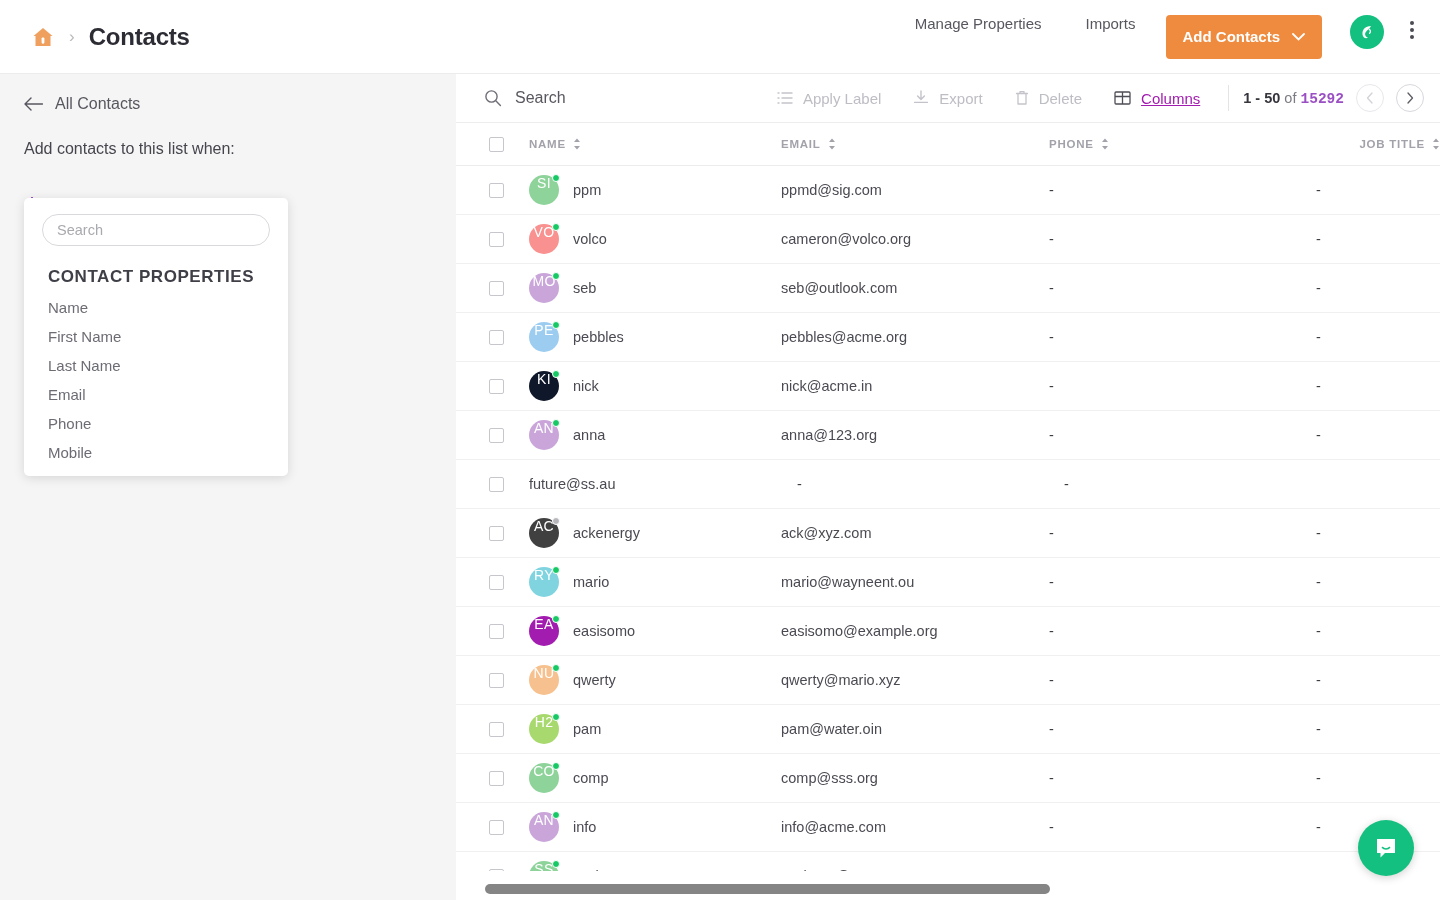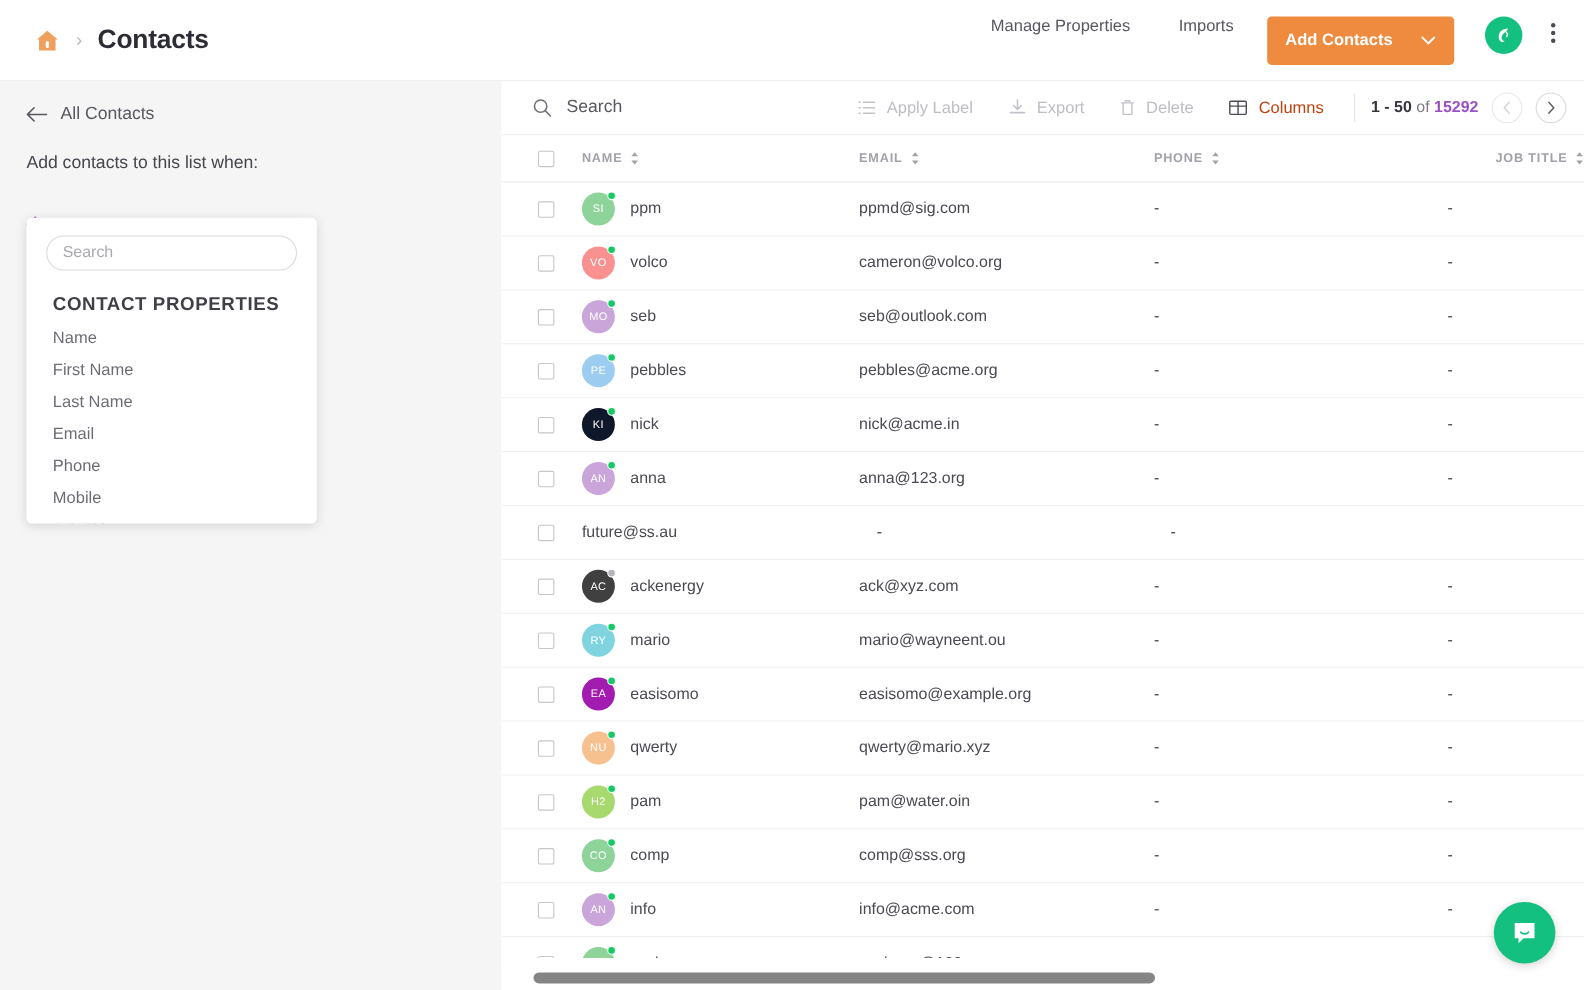"Add Contacts" .btn-primary { gap: 26px -> 12px }
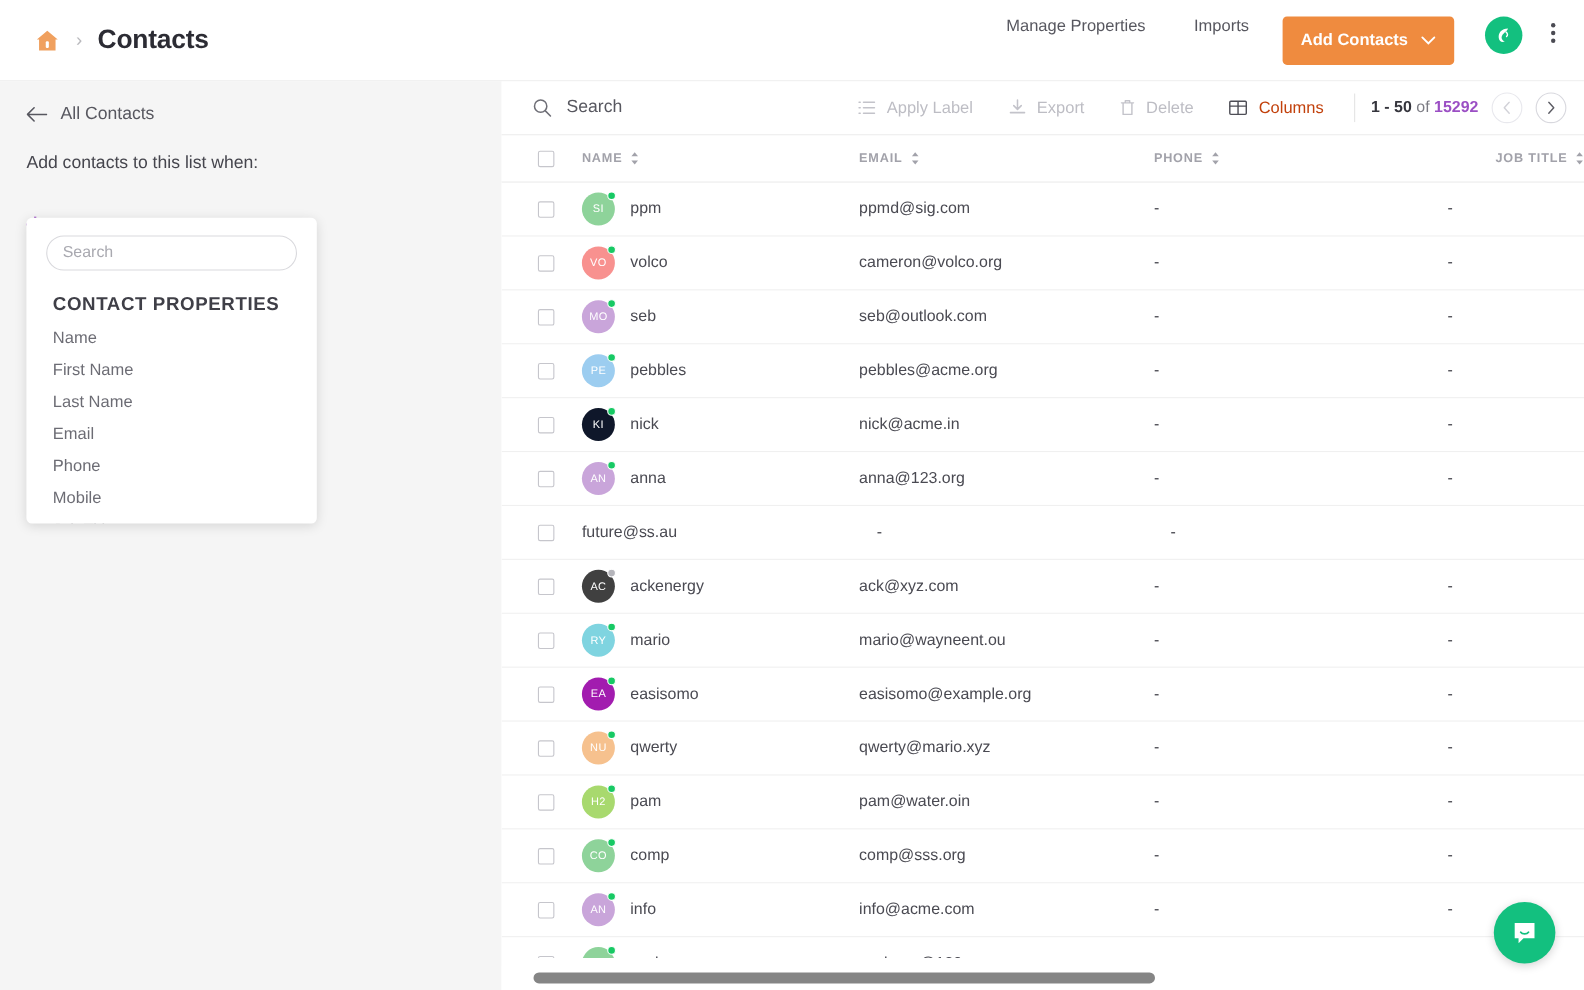"Columns" .tb-btn.enabled { color: #c2410c -> #a21caf; text-decoration: none -> underline }
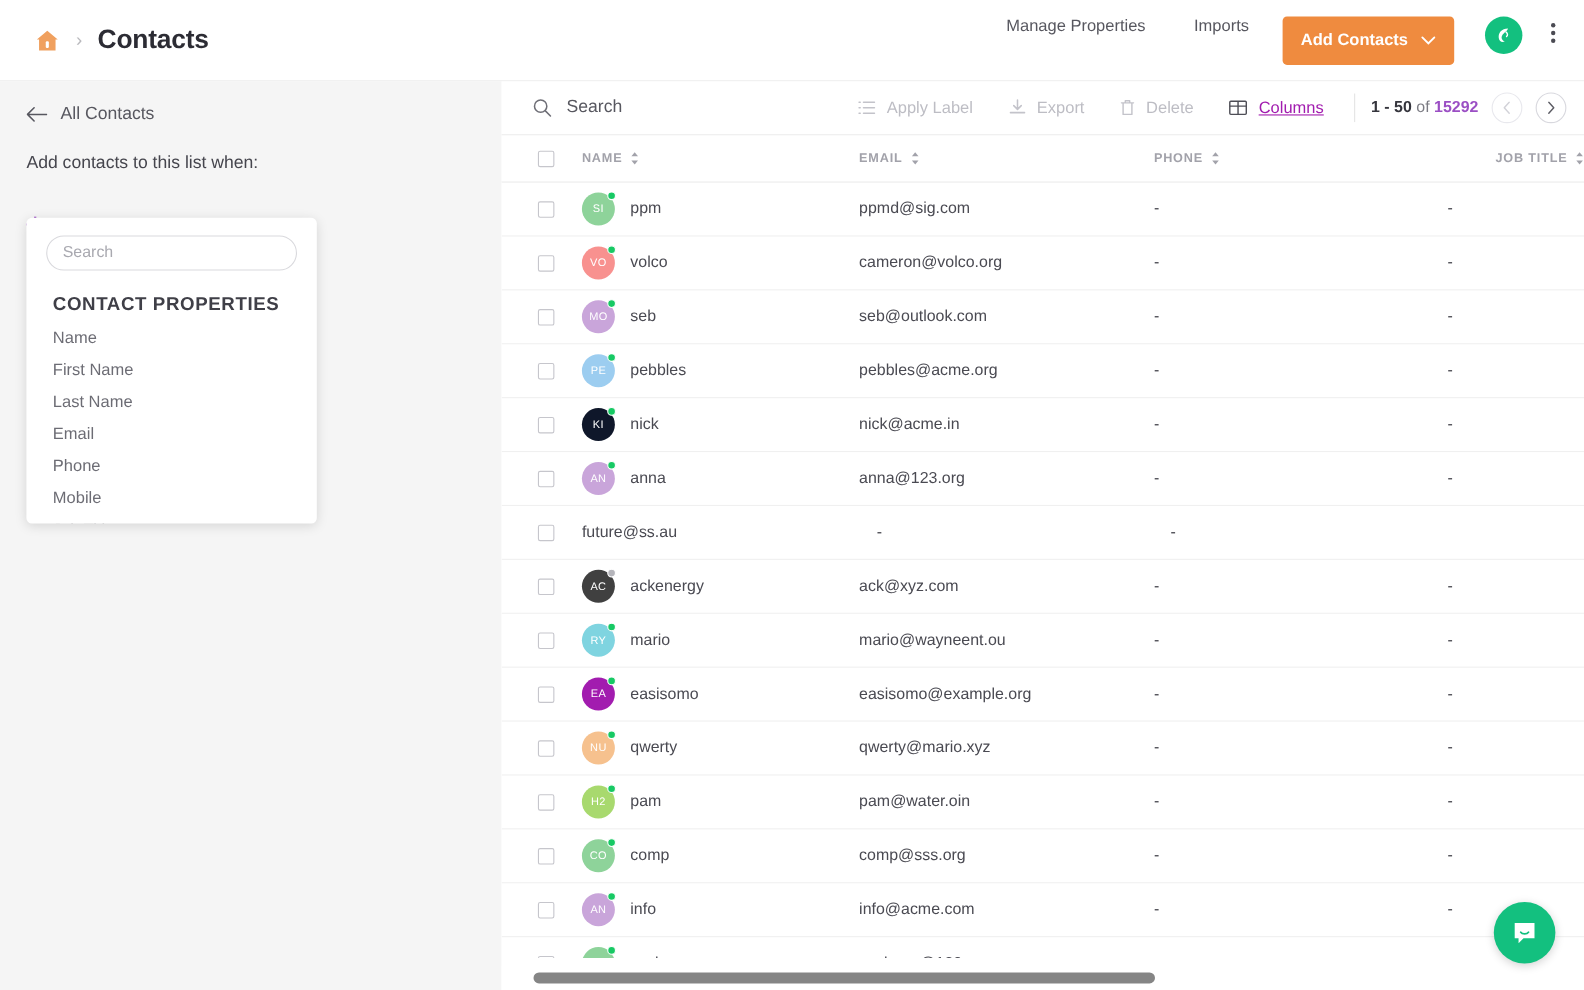"15292" .pager-text .count { font-family: none -> Liberation Mono, monospace }
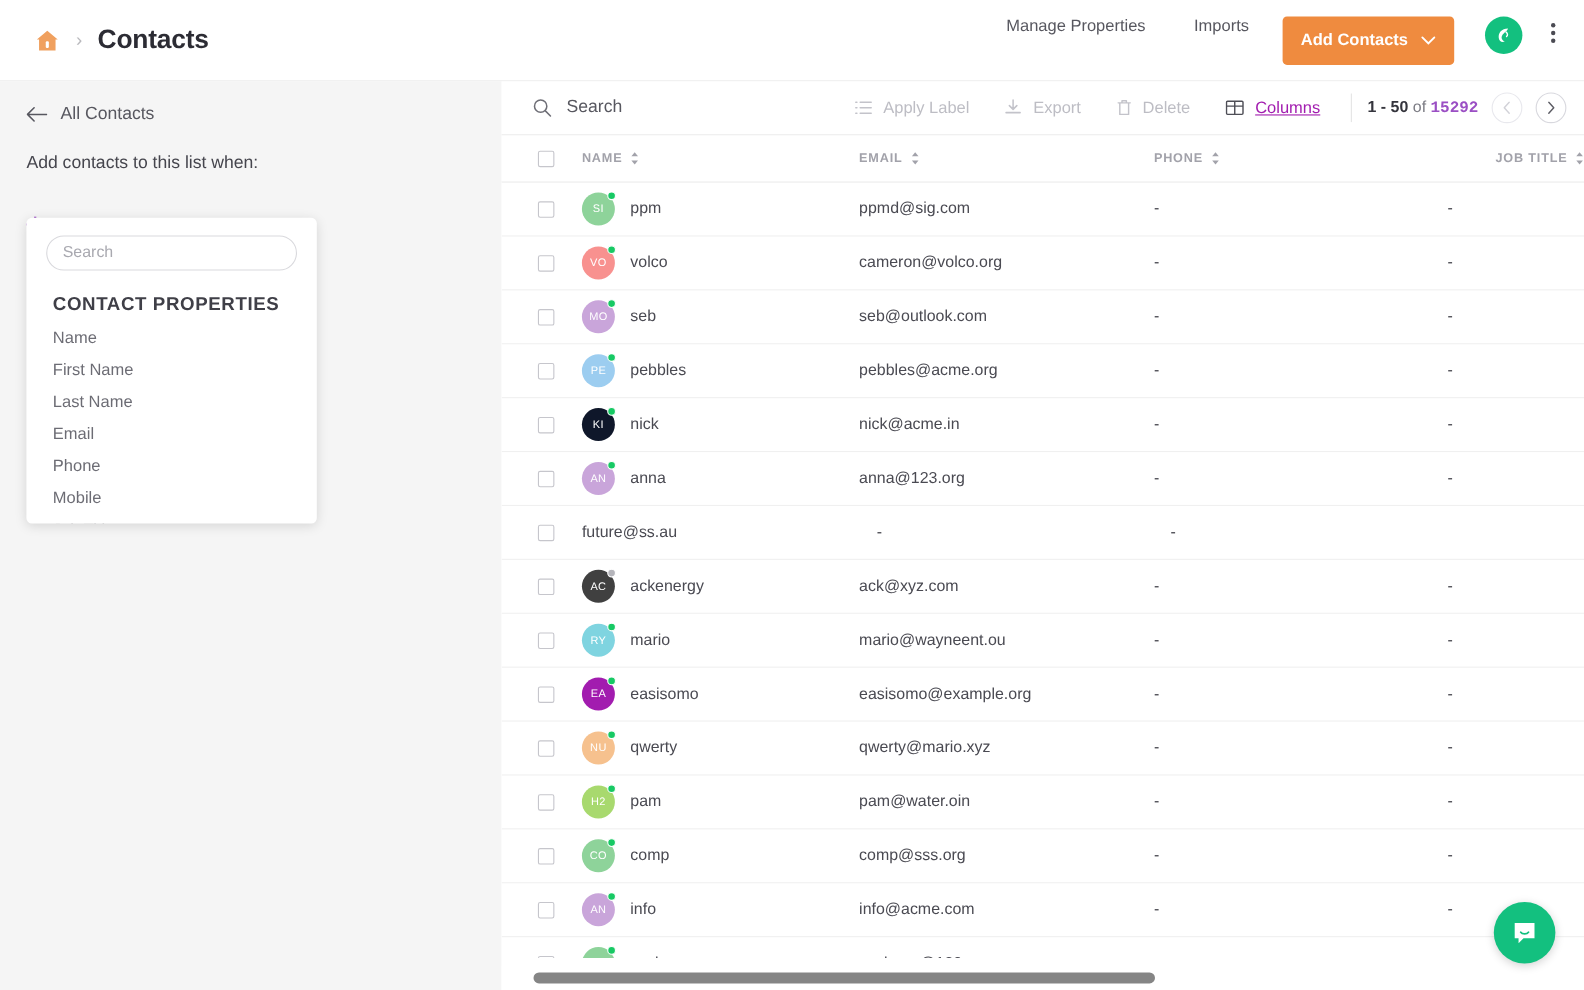"SI" .avatar { align-items: center -> none; font-size: 10px -> 14px }
